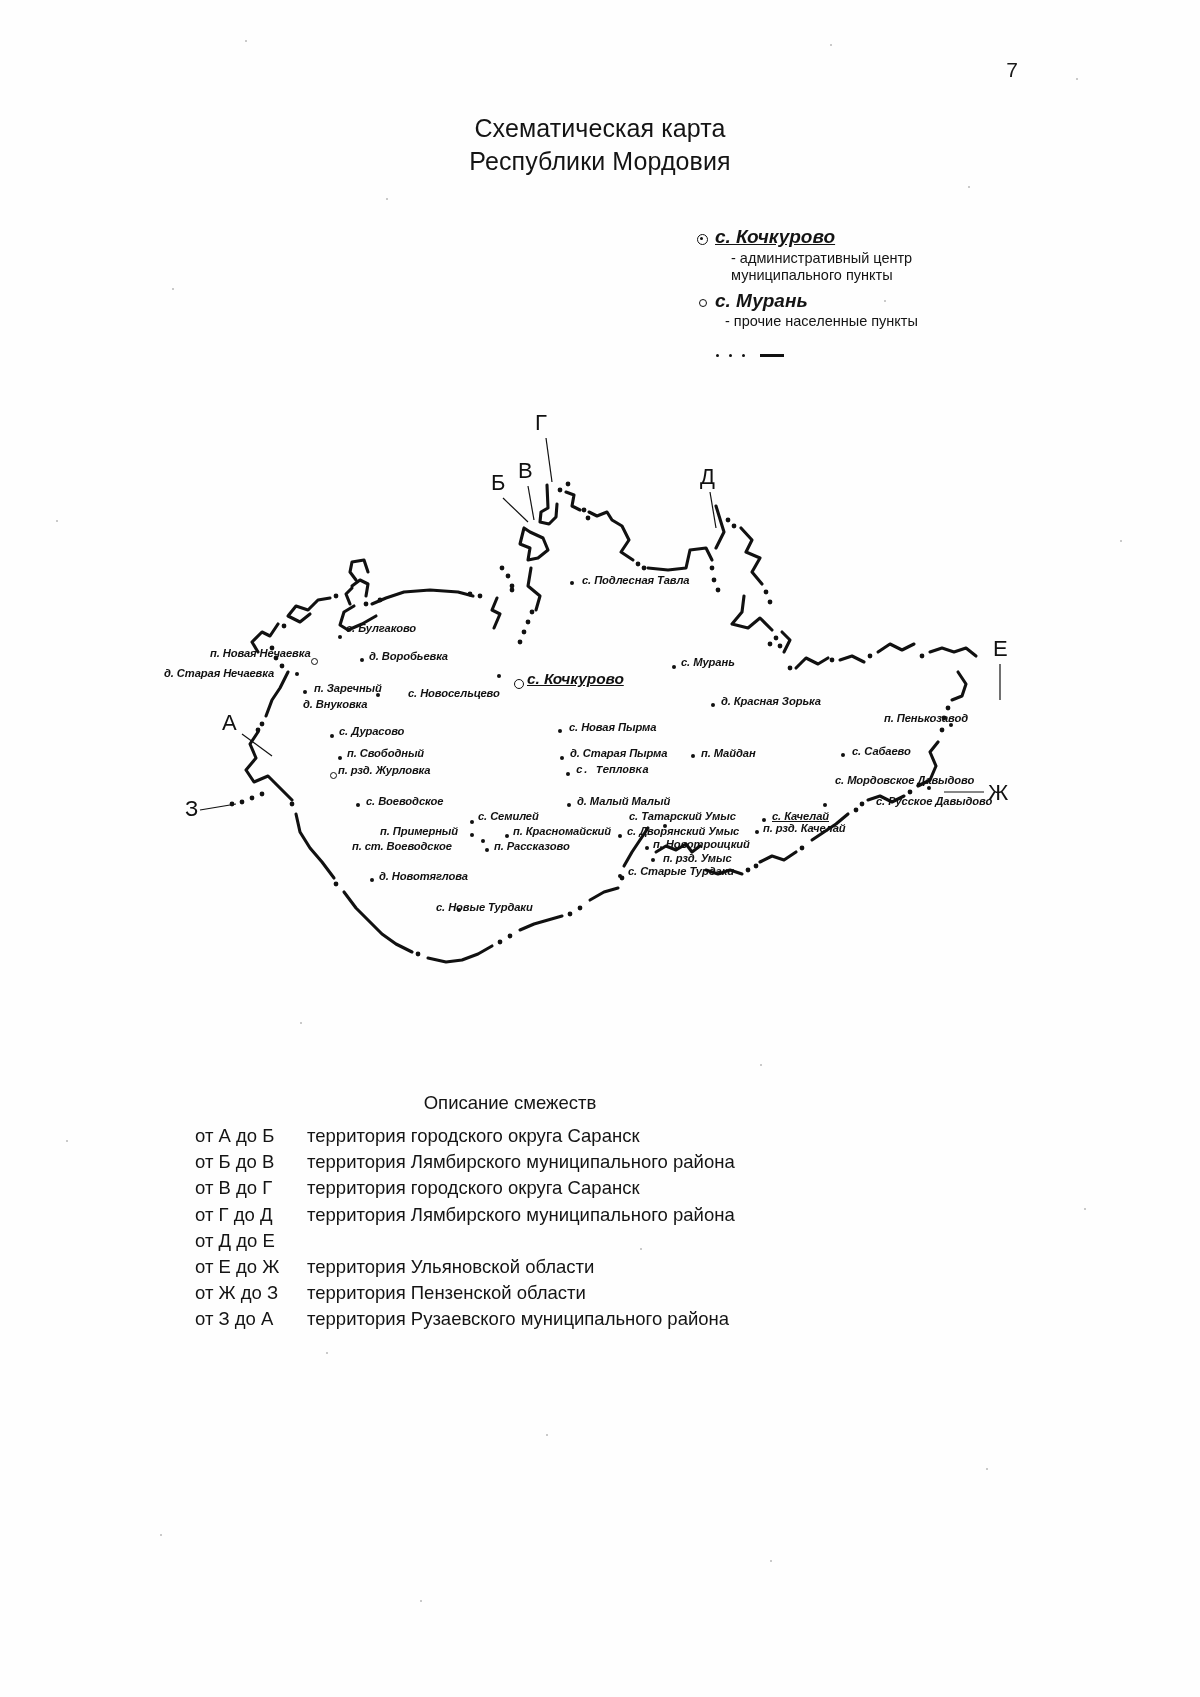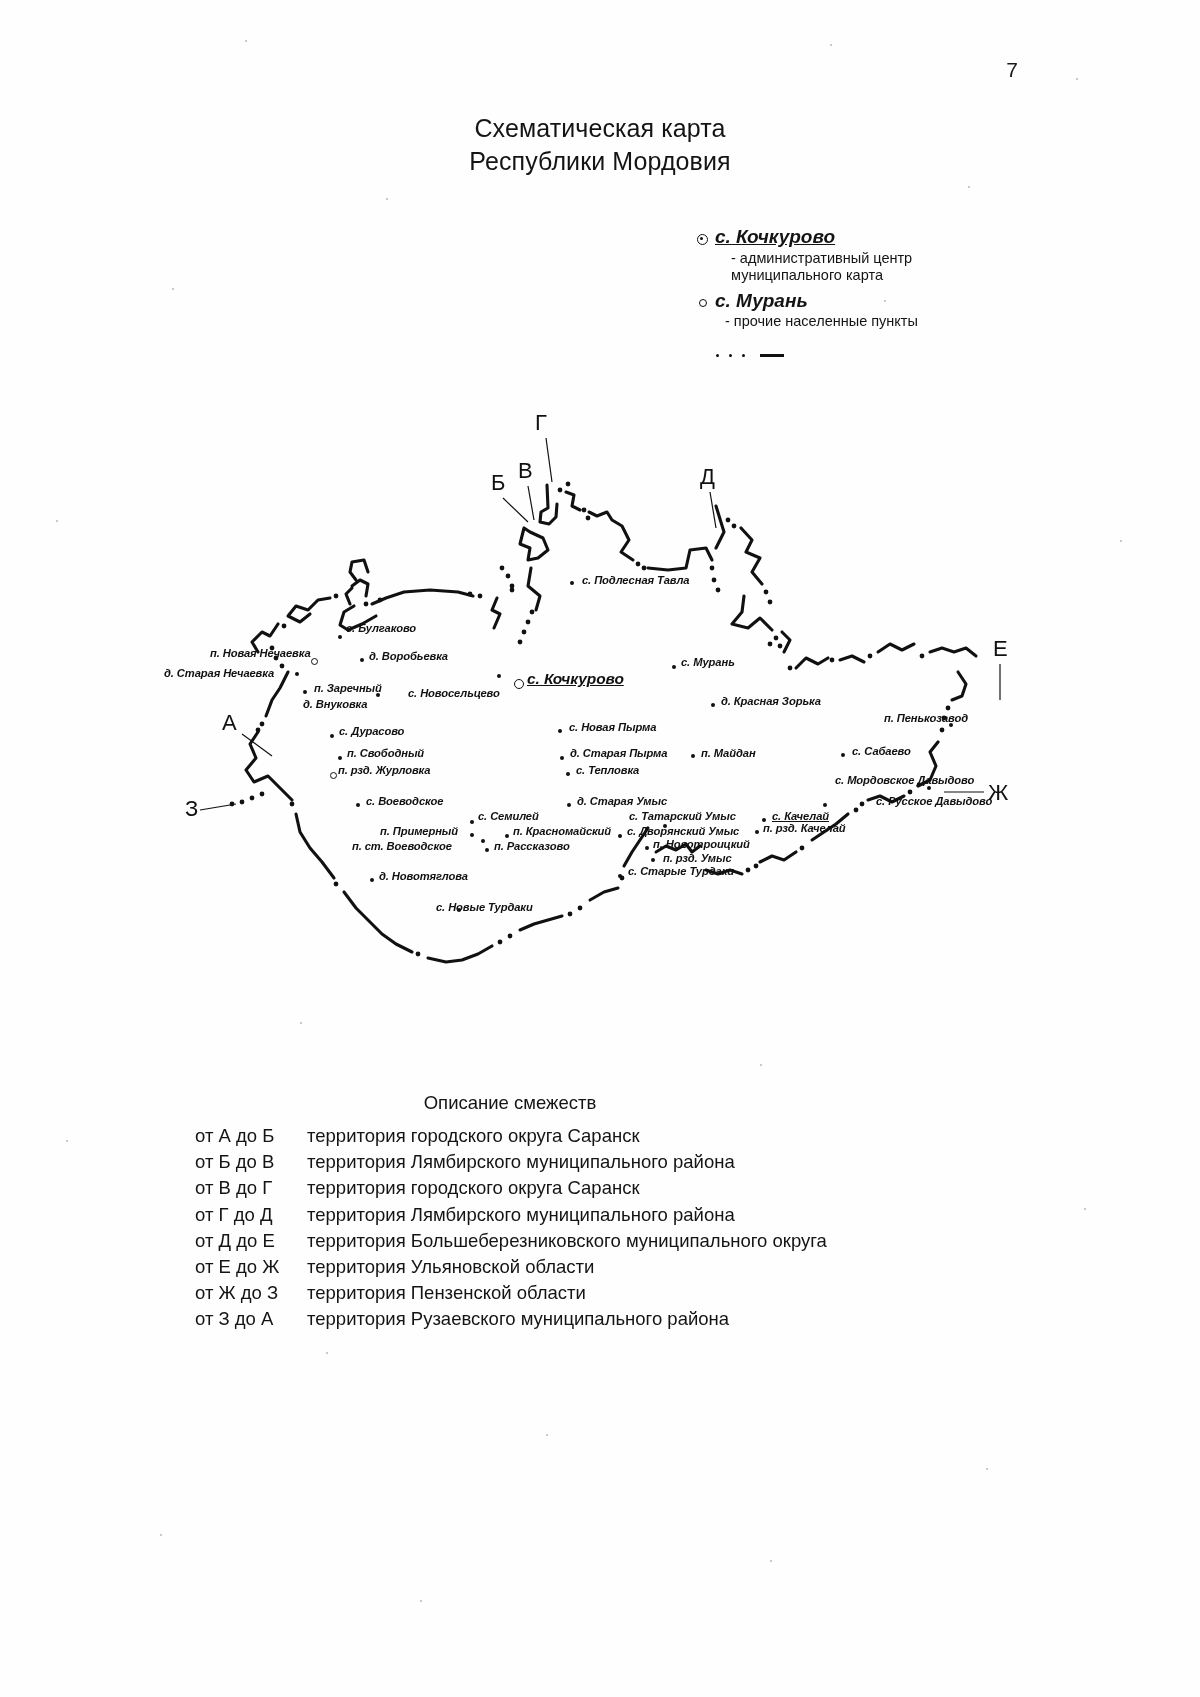"муниципального карта" div { text: карта -> пункты }
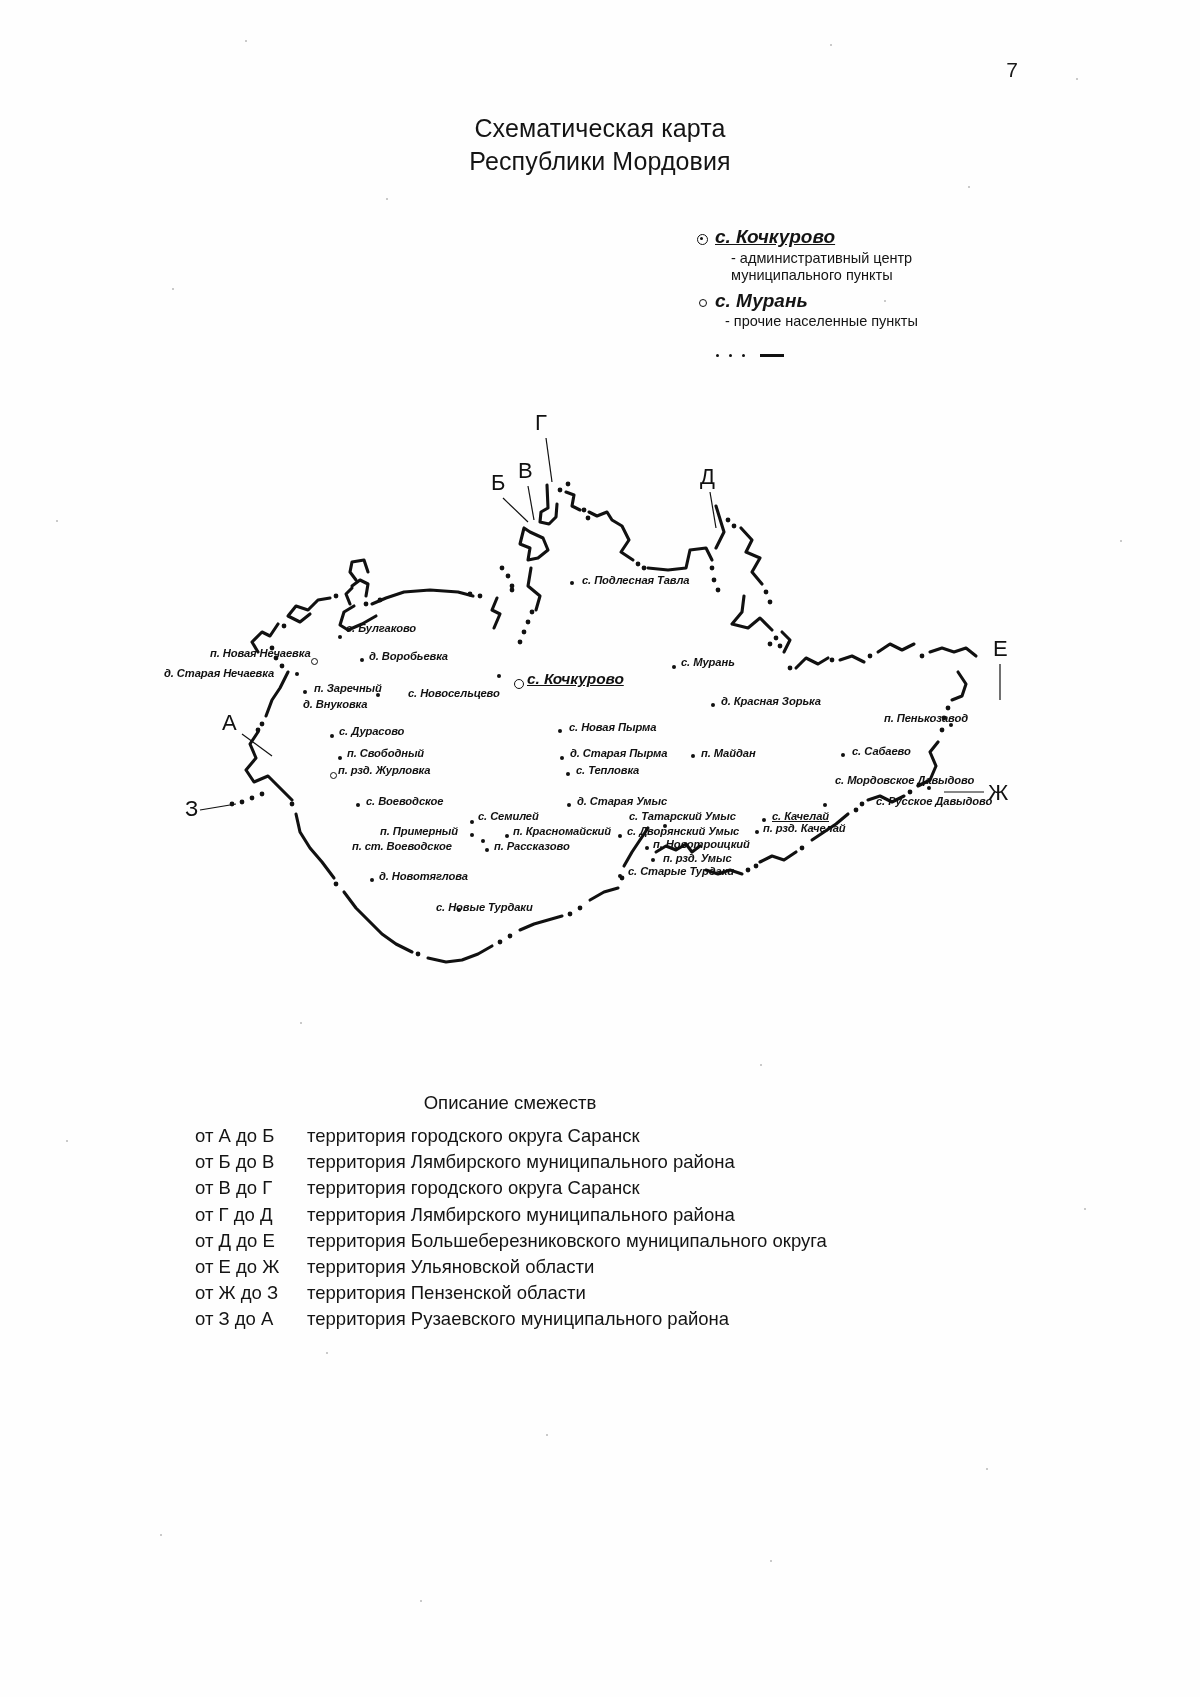"с. Тепловка" span.lbl { font-family: none -> Liberation Mono, monospace }
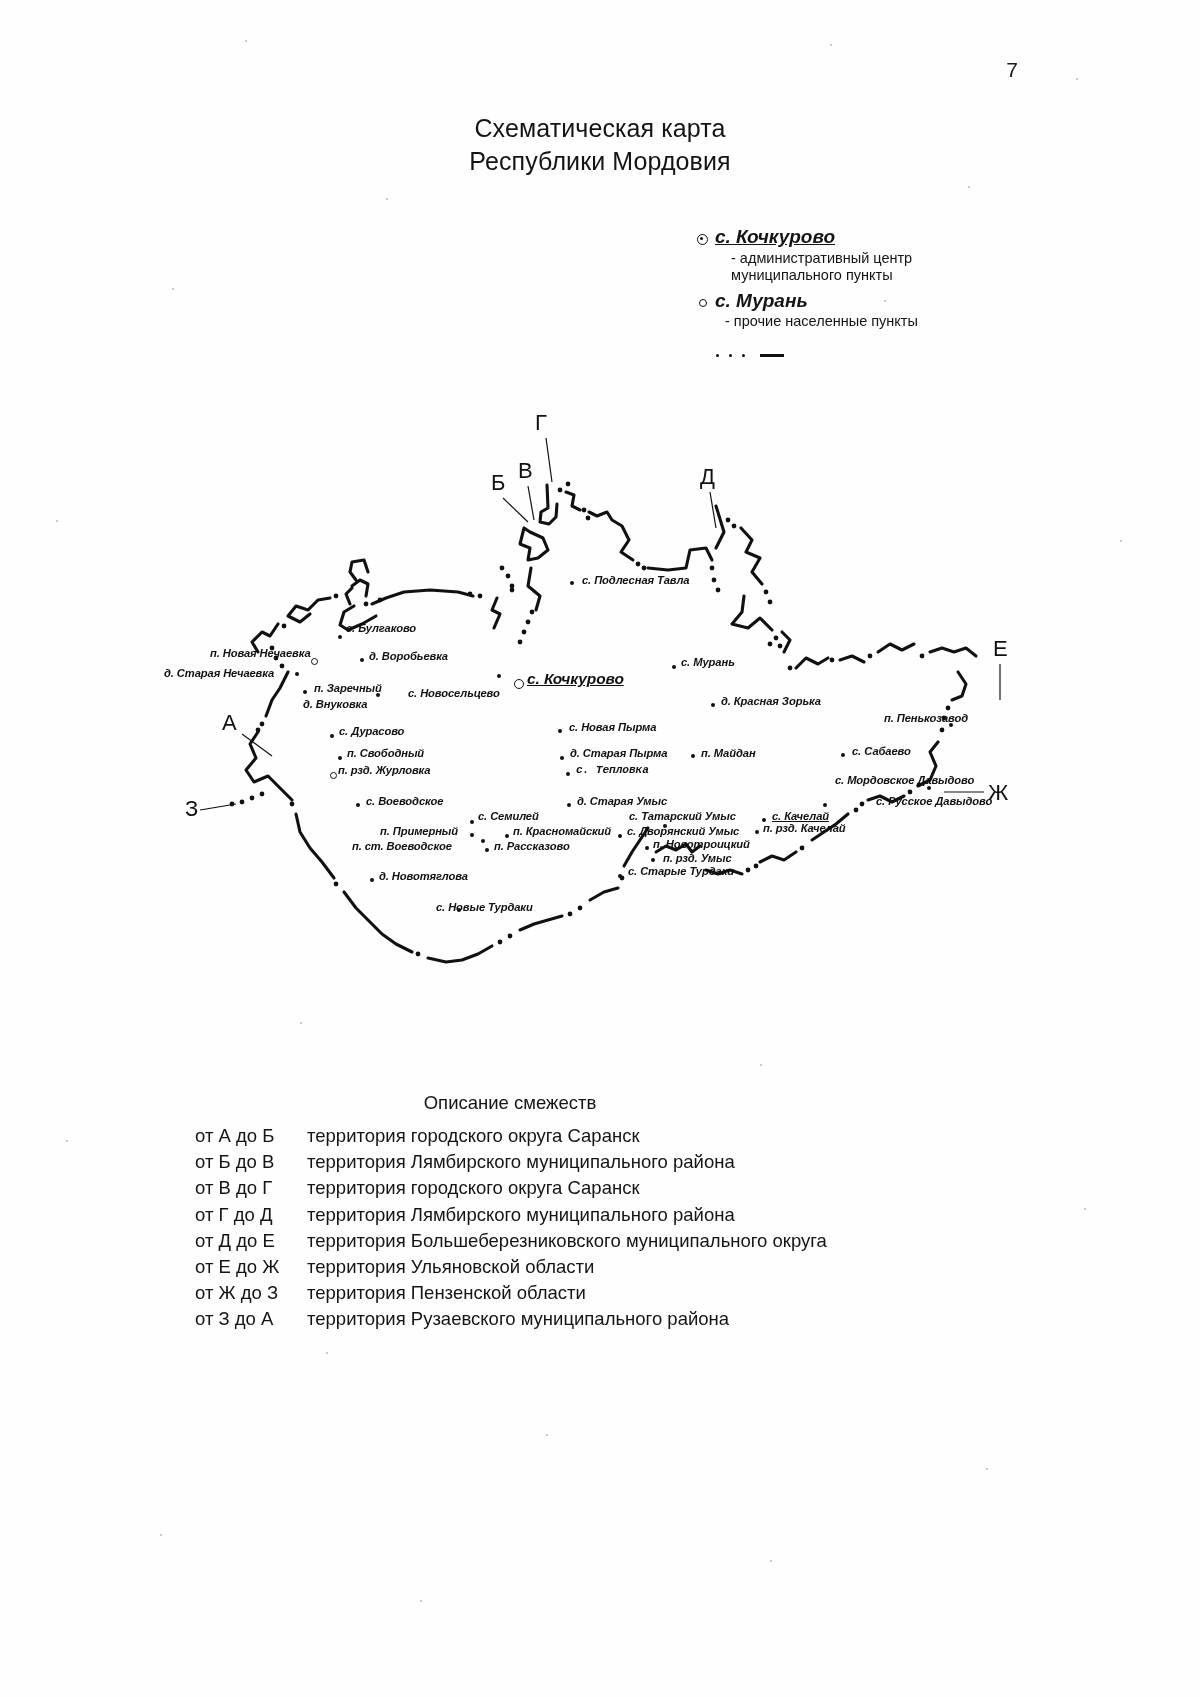"д. Старая Умыс" span.lbl { text: Старая Умыс -> Малый Малый }
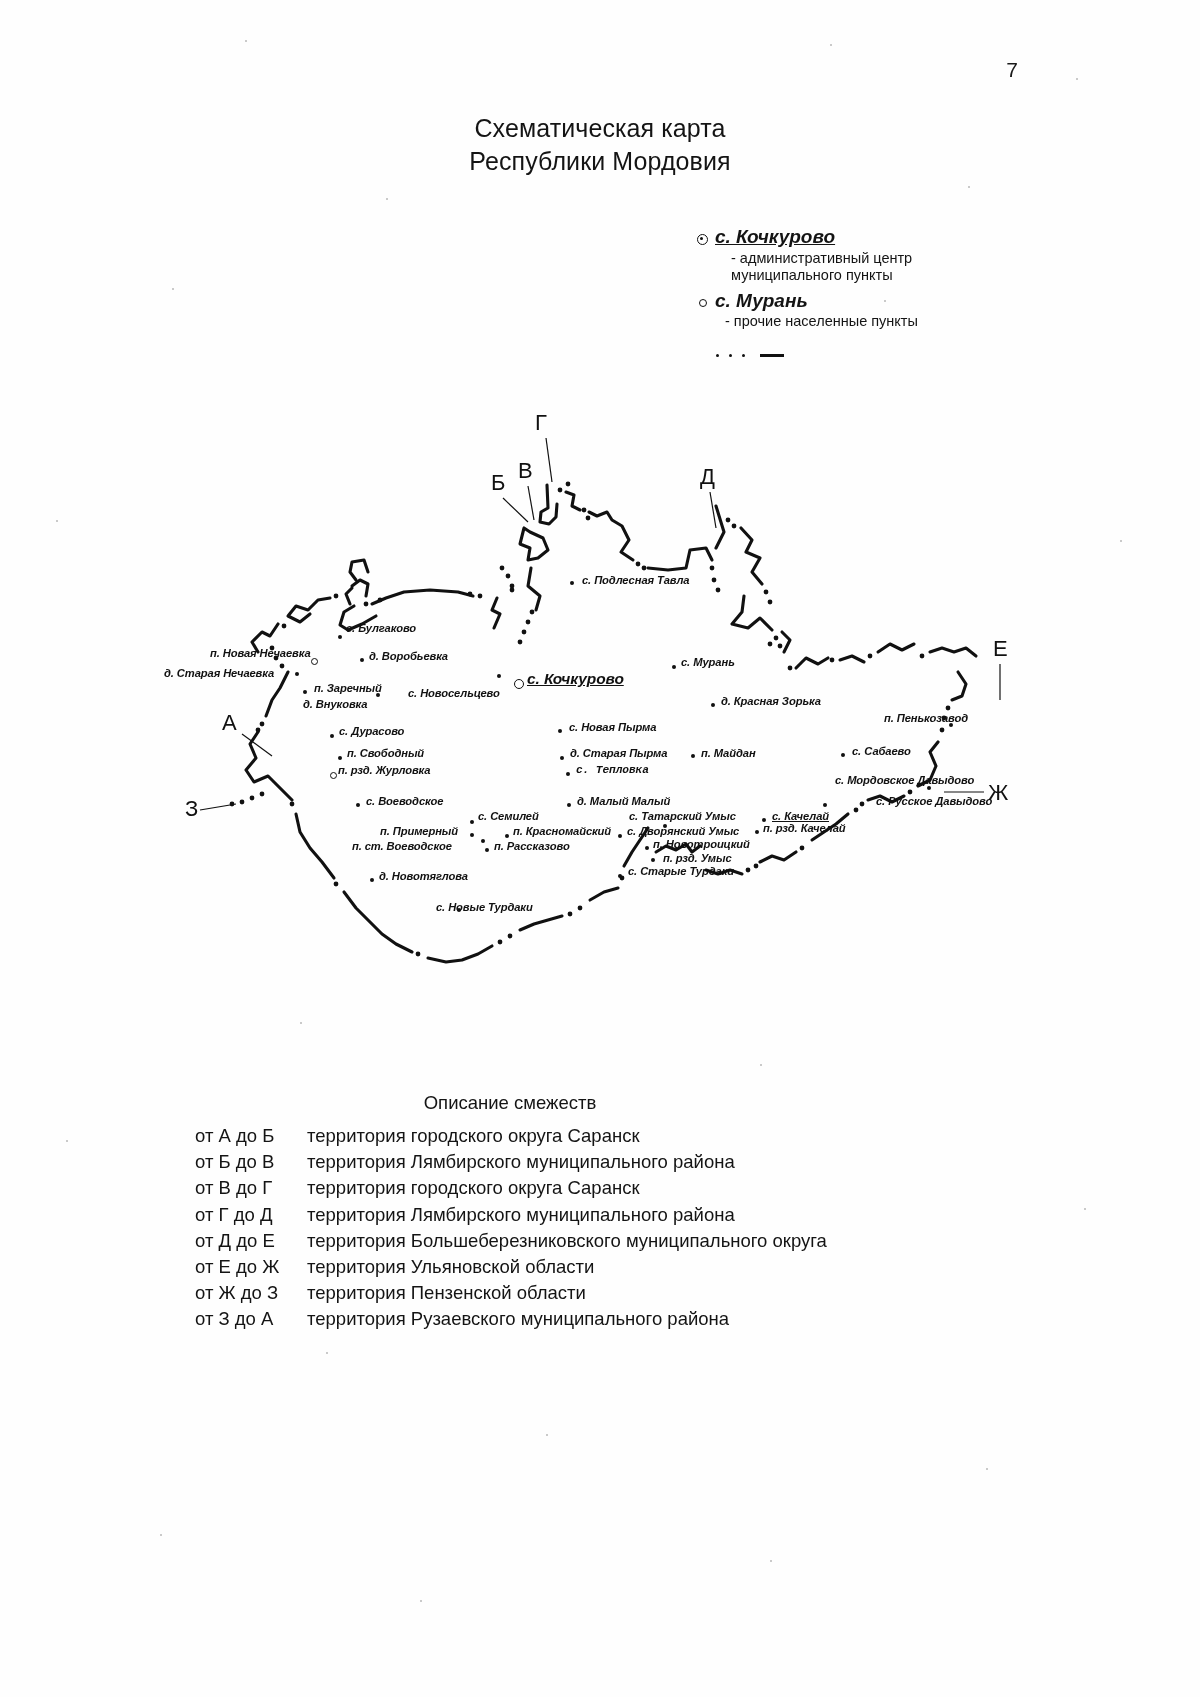"территория Большеберезниковского" span.adj-desc { html: <span>территория Большеберезниковского муниципального округа</span> -> none }
